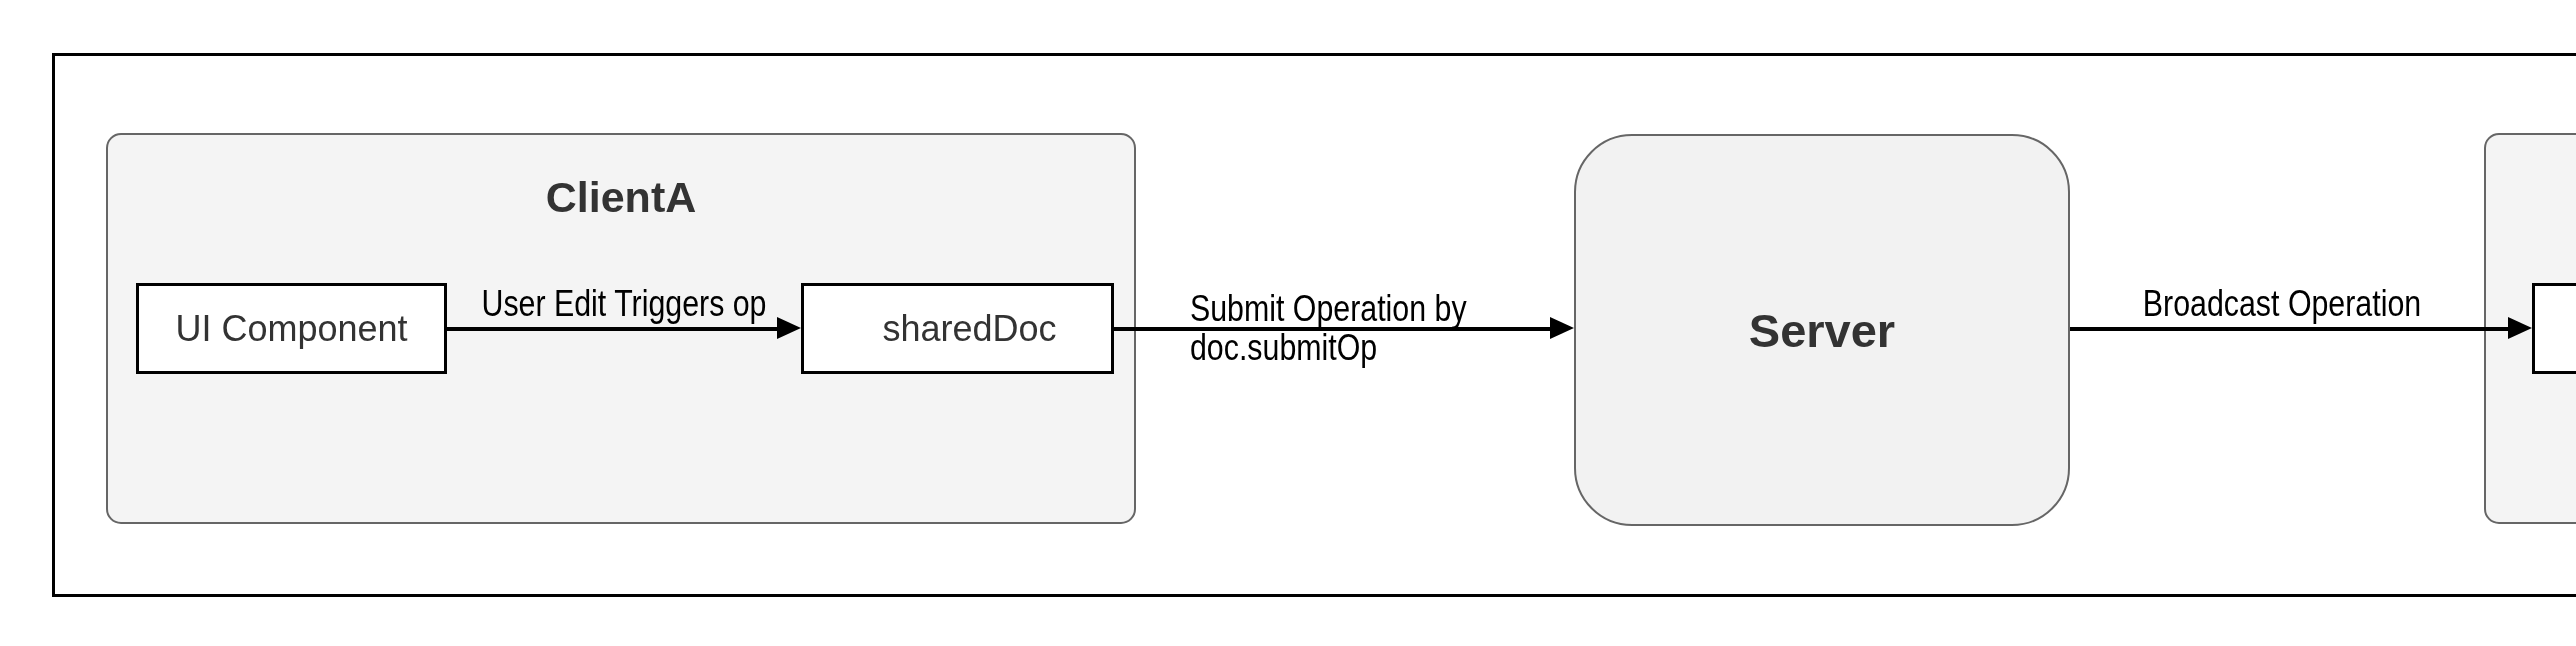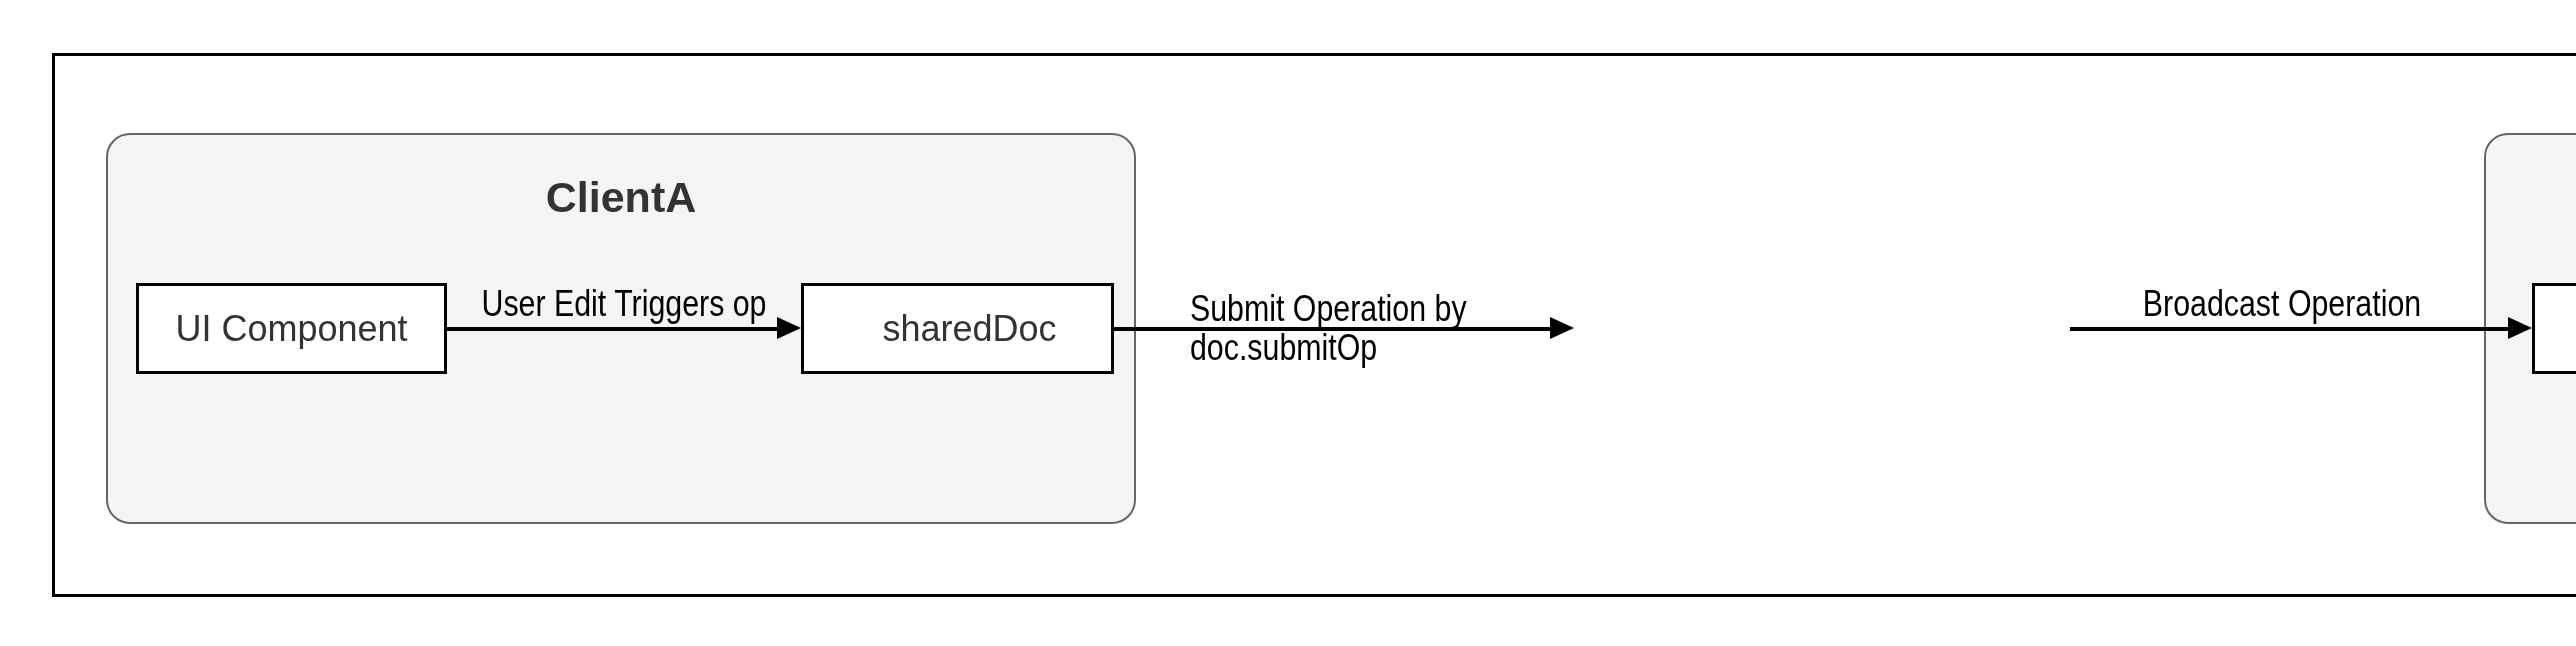"ClientA" .cluster { border-radius: 24px -> 15px }
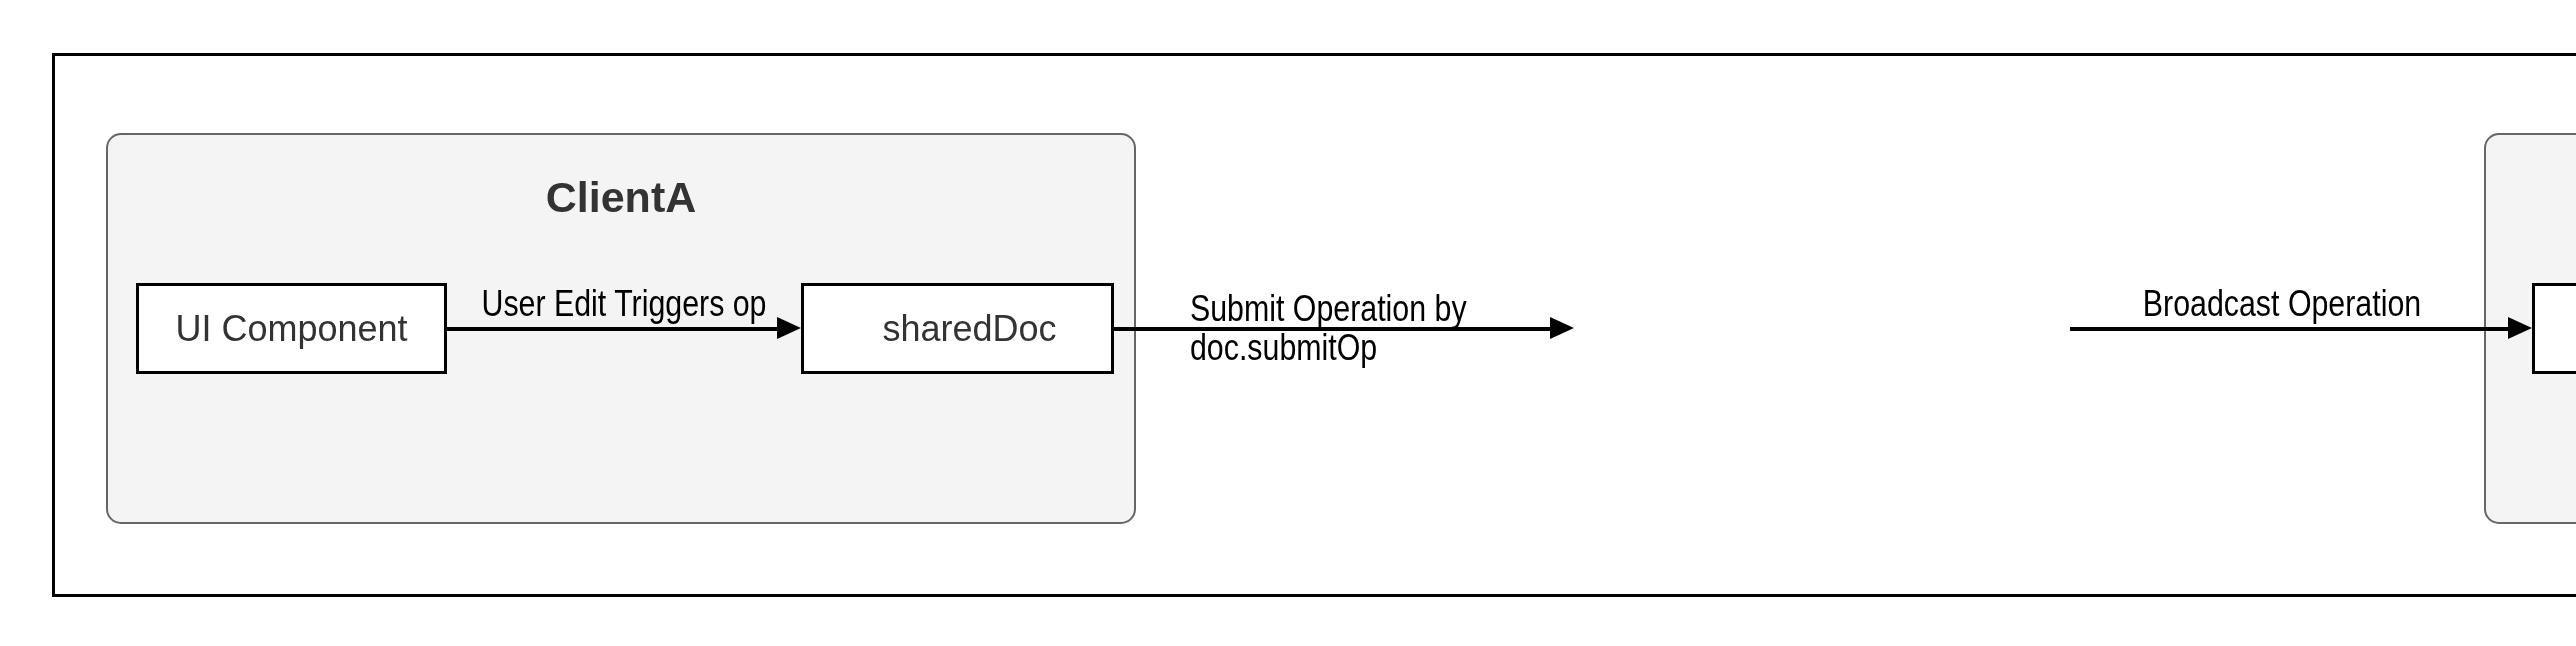"Server" div.node-server { html: none -> <div>Server</div> }
